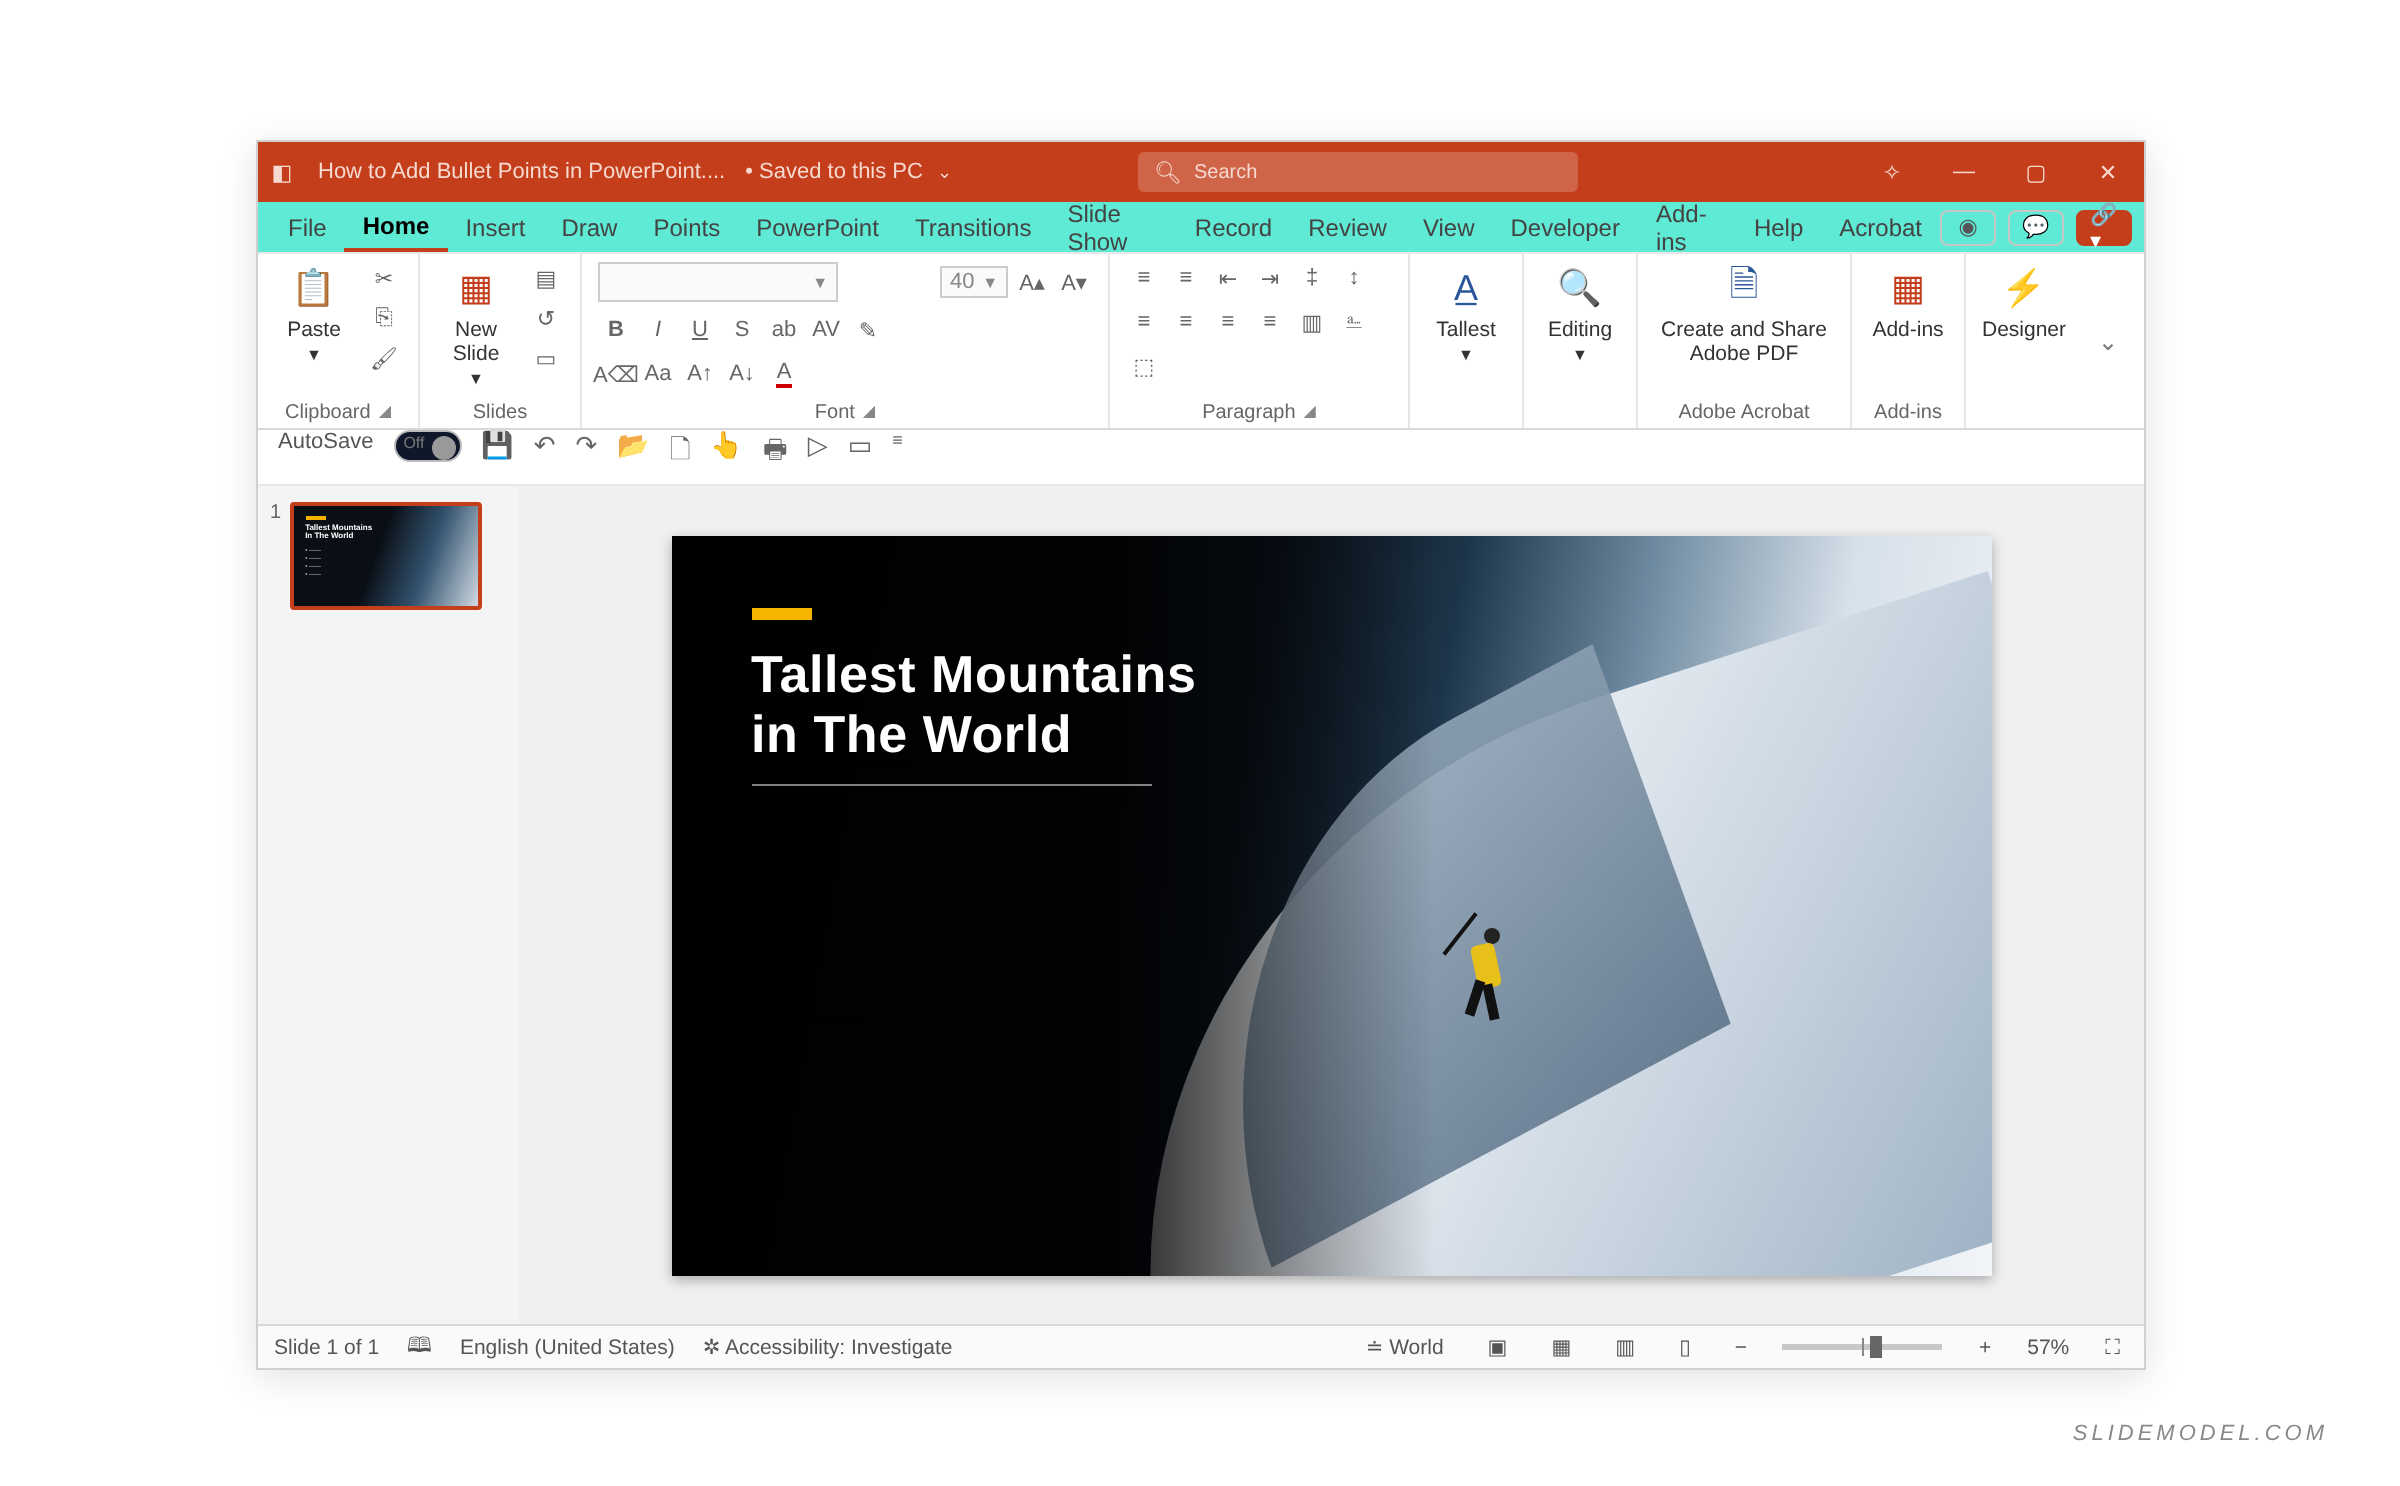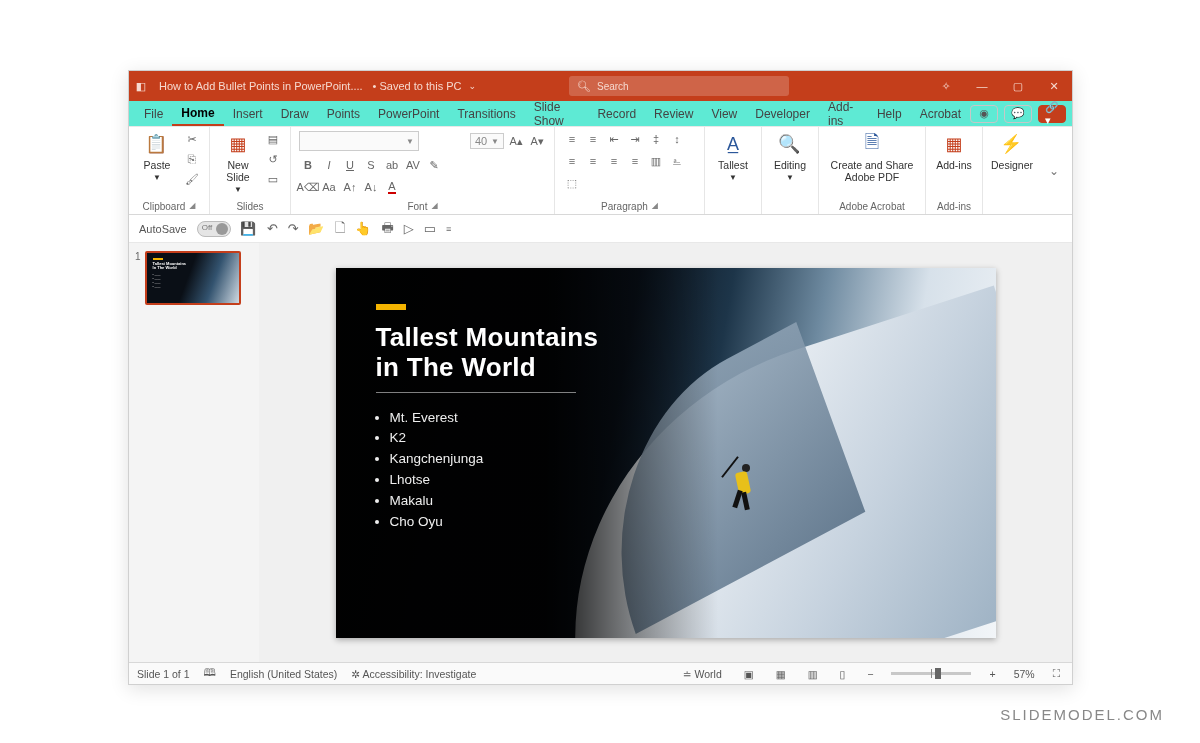"AutoSave" .qat { align-items: center -> none }
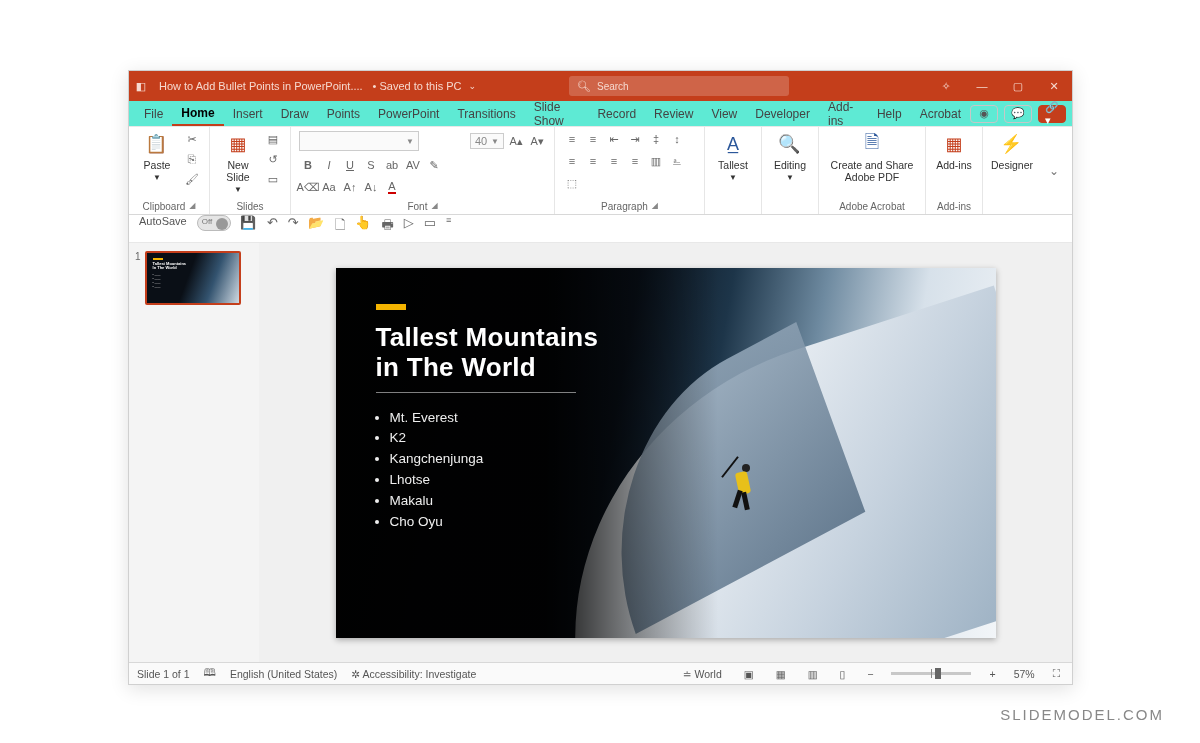"Off" .toggle { background: #e5e5e5 -> #0f172a }
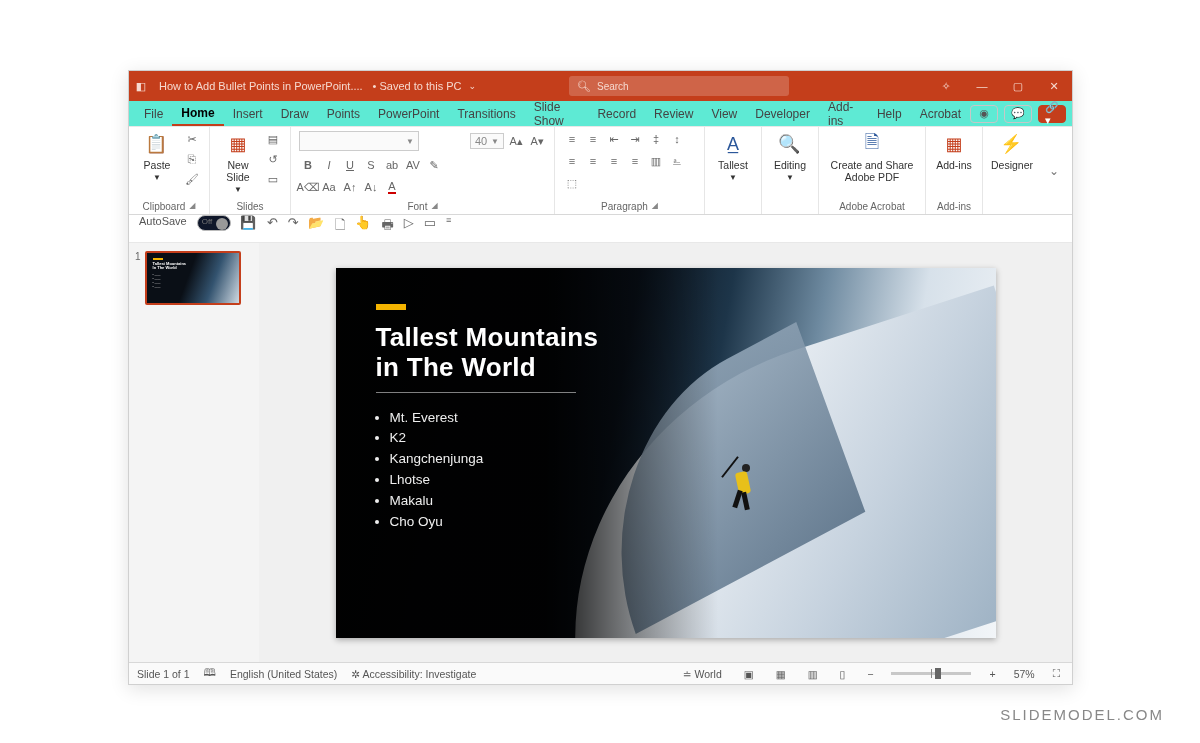"Mt. Everest" ul { html: <ul> <li>Mt. Everest</li> <li>K2</li> <li>Kangchenjunga</li> <li>Lhotse</li> <li>Makalu</li> <li>Cho Oyu</li> </ul> -> none }
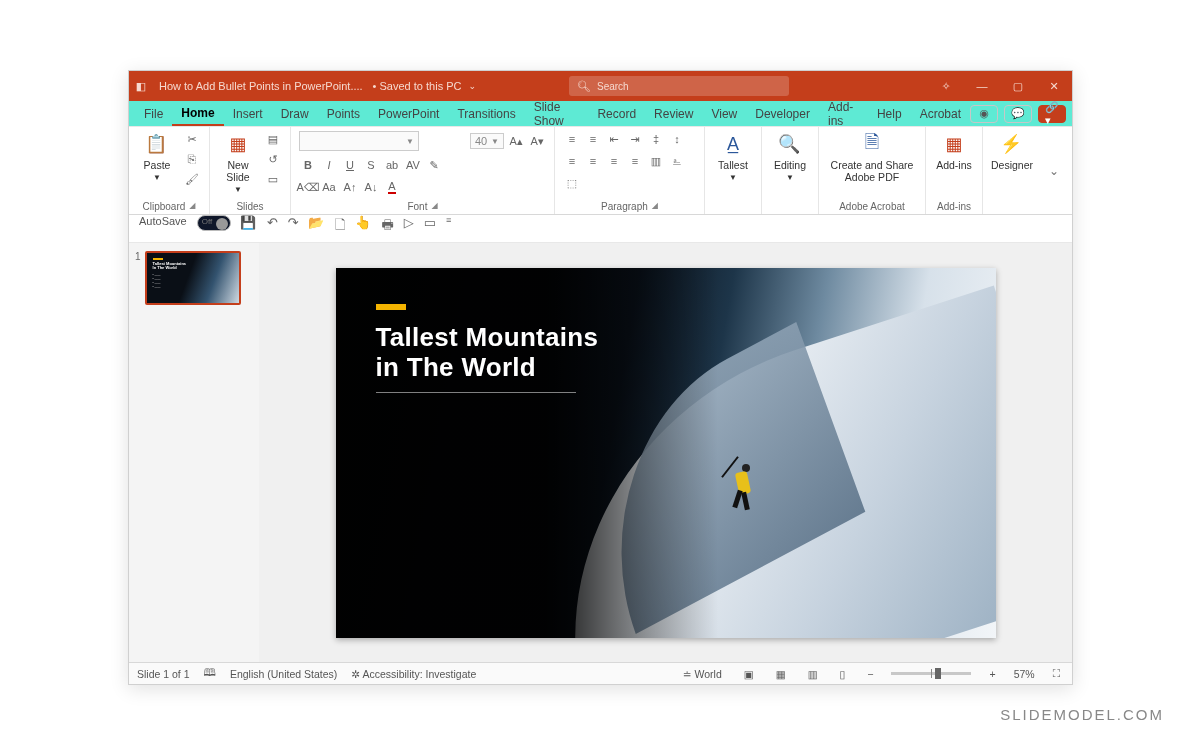"SLIDEMODEL.COM" .watermark { font-size: 15px -> 11px; font-style: none -> italic }
